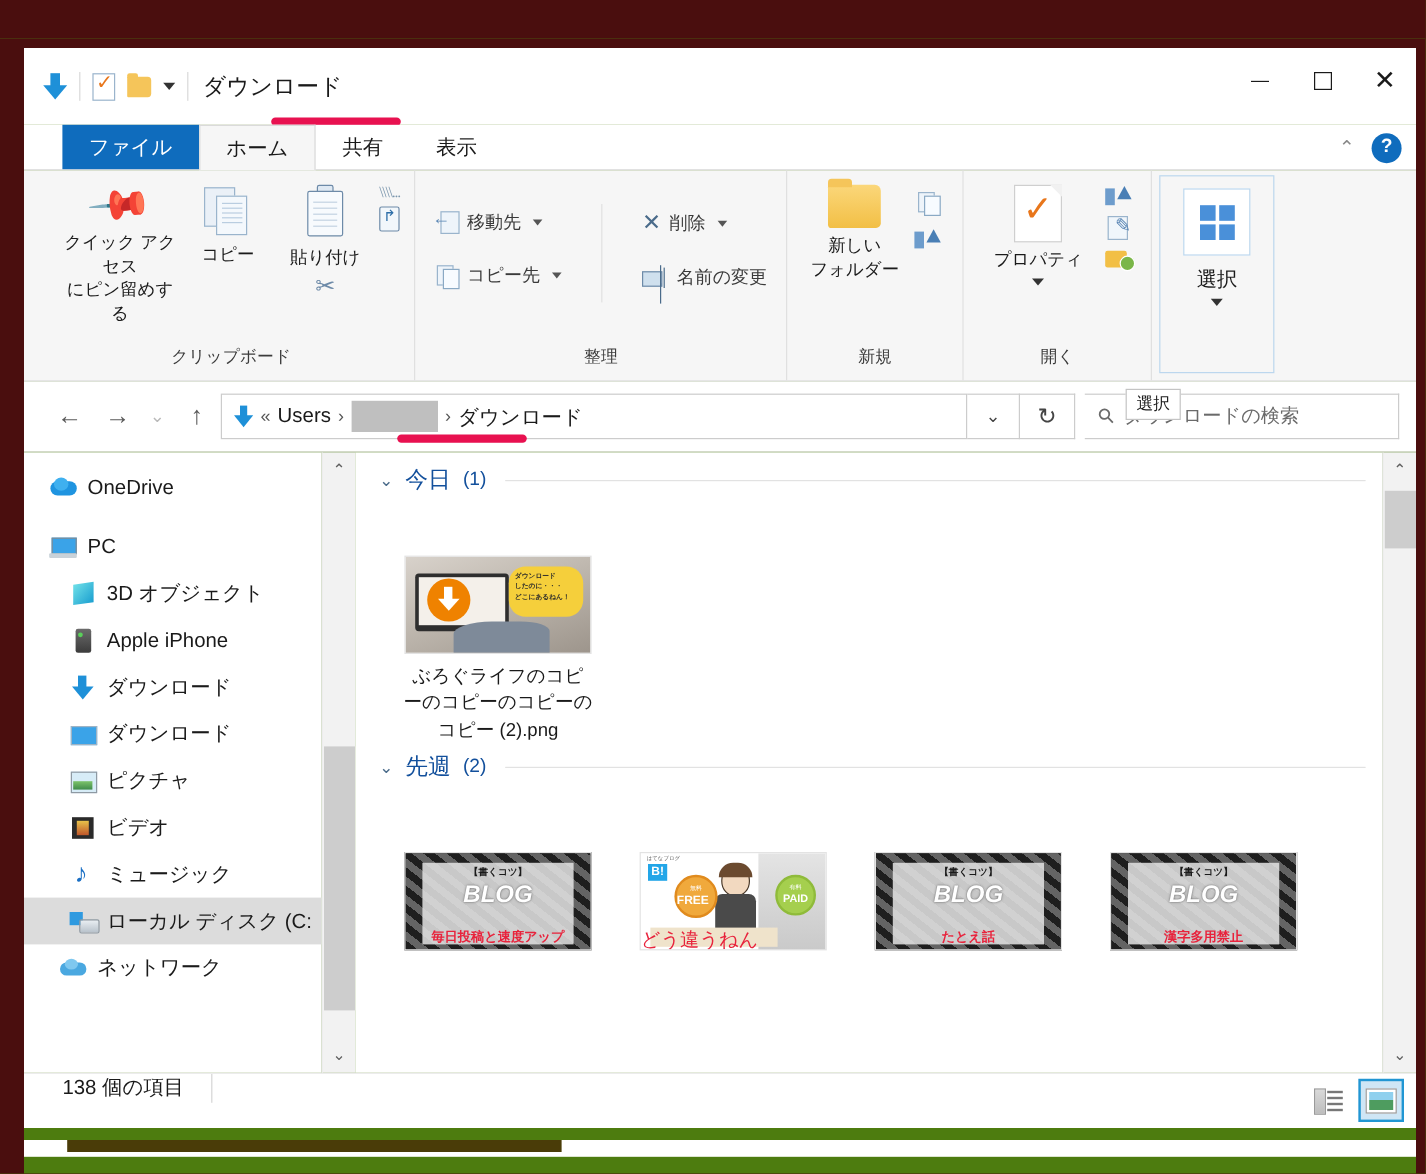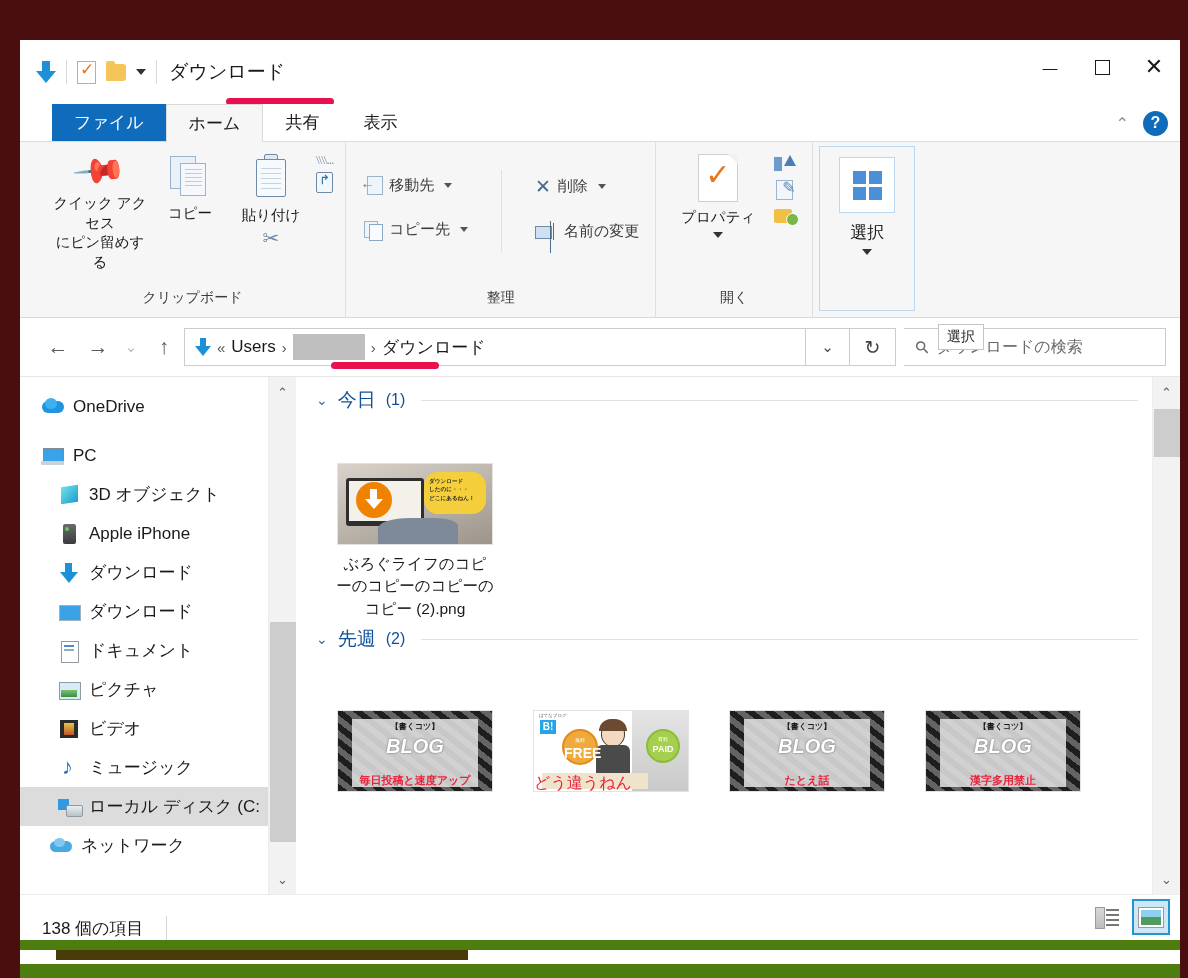"新しい" div.rgroup { html: none -> <div> <div> <div> <span></span> <span> <span>新しい</span><br> <span>フォルダー</span> </span> </div> <div> <div> <span></span> <span></span> </div> <div> <span></span> <span></span> </div> </div> </div> <div>新規</div> </div> }
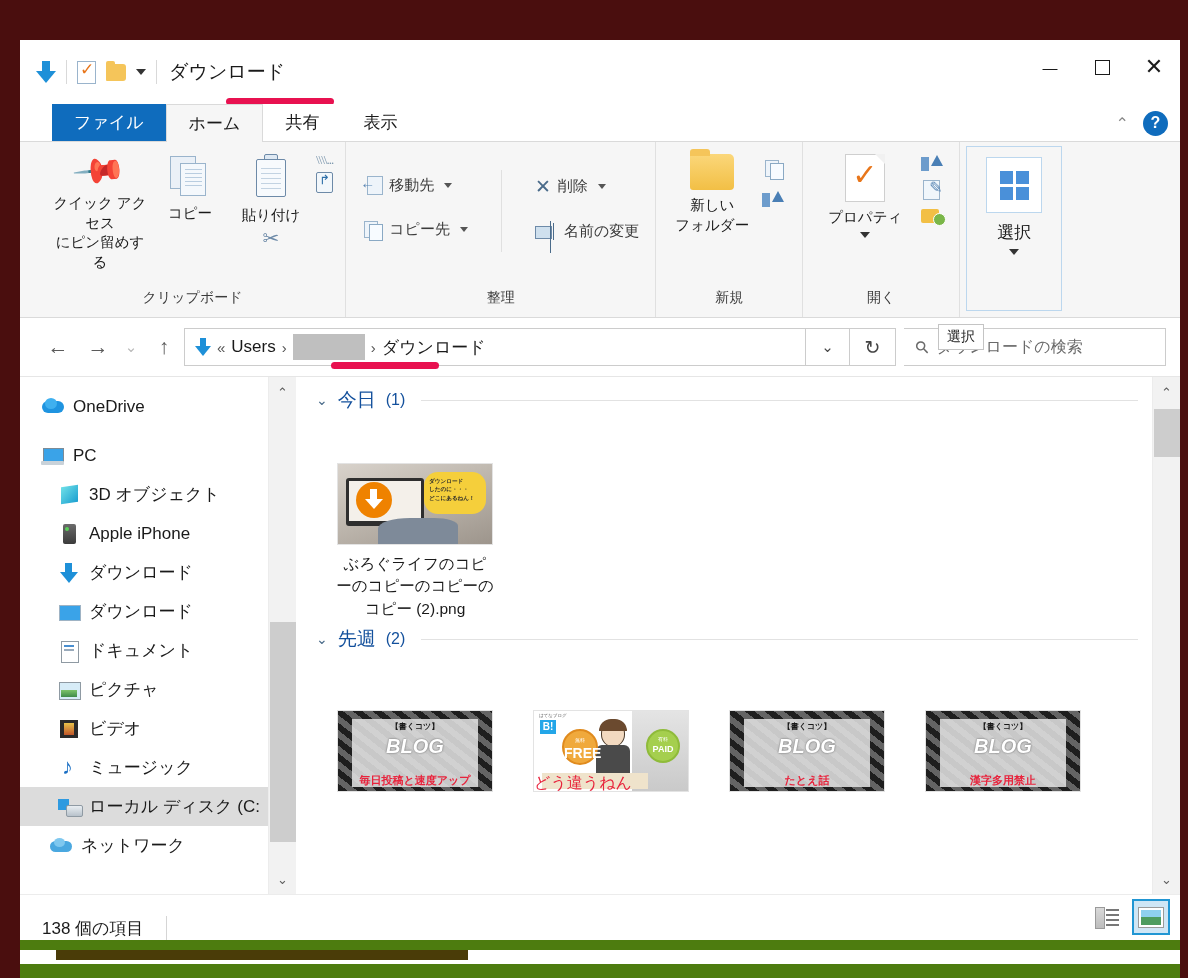"ドキュメント" div.navitem { html: <div> <span></span> <span>ドキュメント</span> </div> -> none }
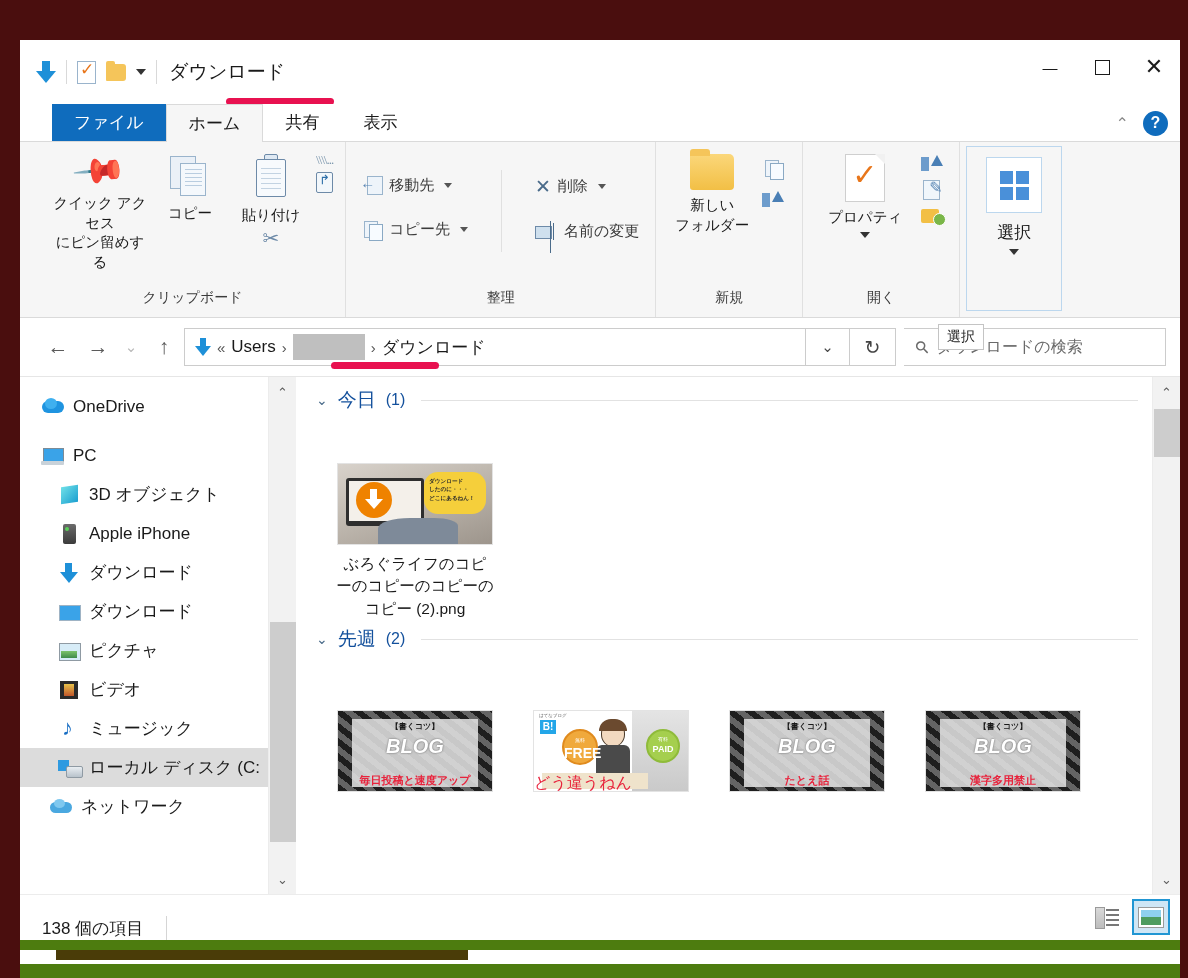"FREE" .tb-free .coin1 b { font-size: 14px -> 10px }
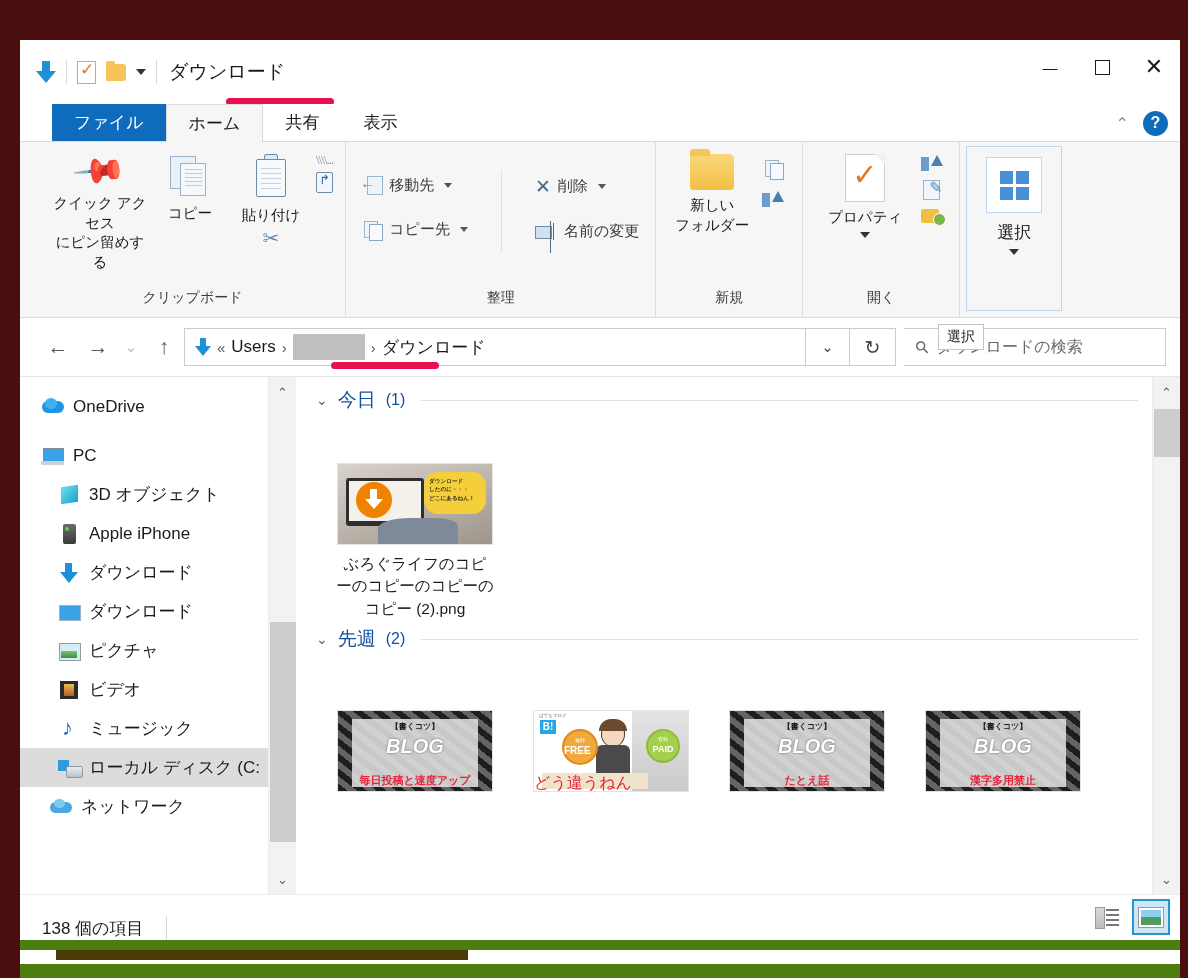"138 個の項目" .statusbar { align-items: flex-end -> flex-start; padding-left: 22px -> 32px }
